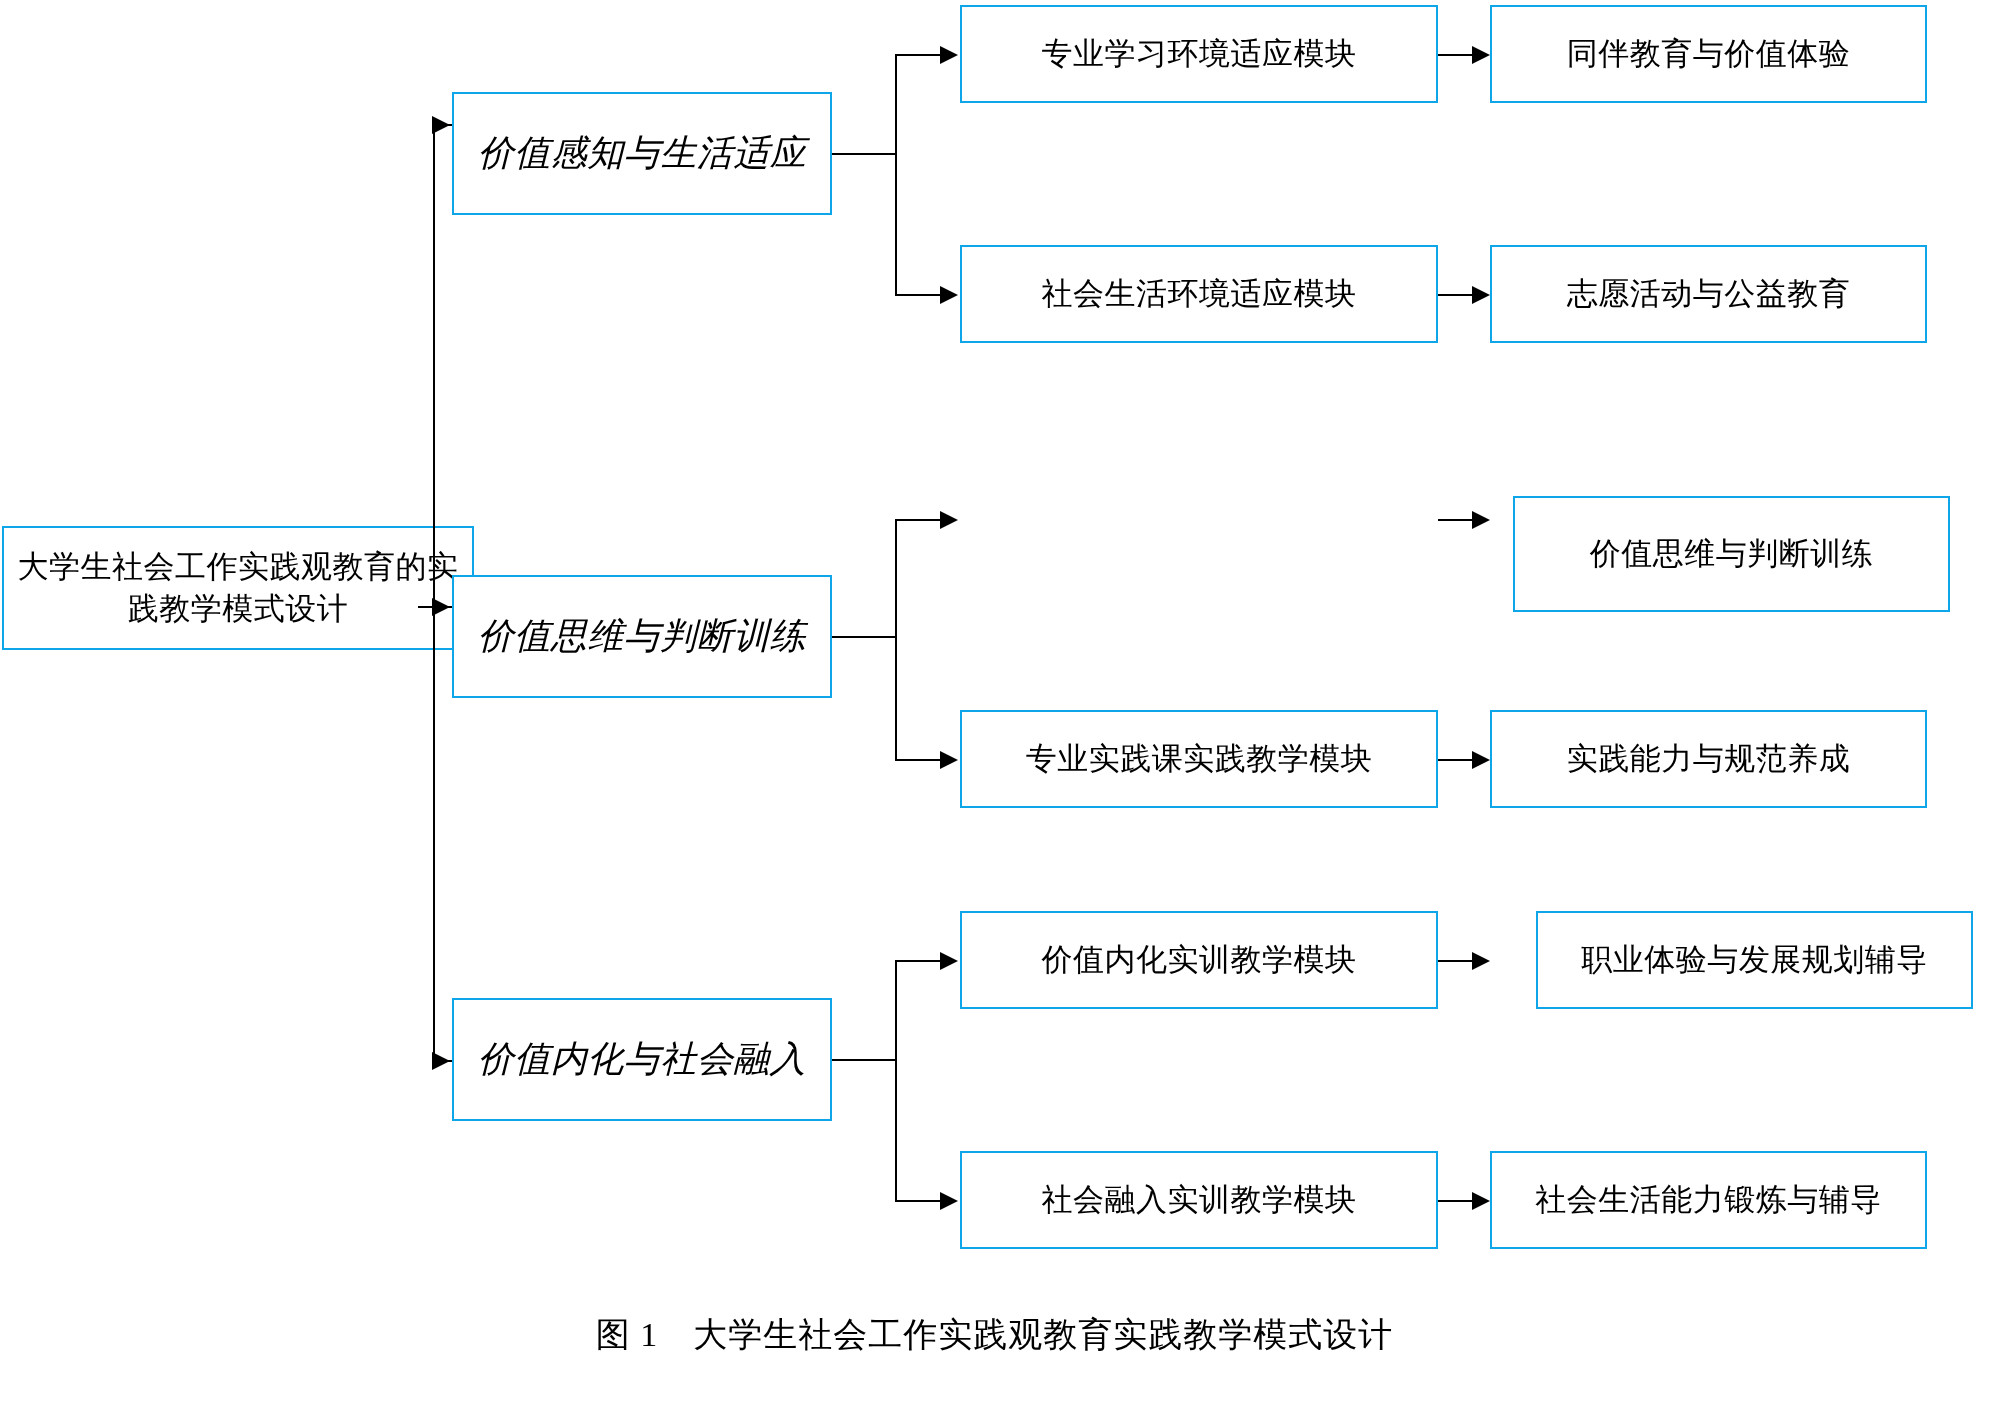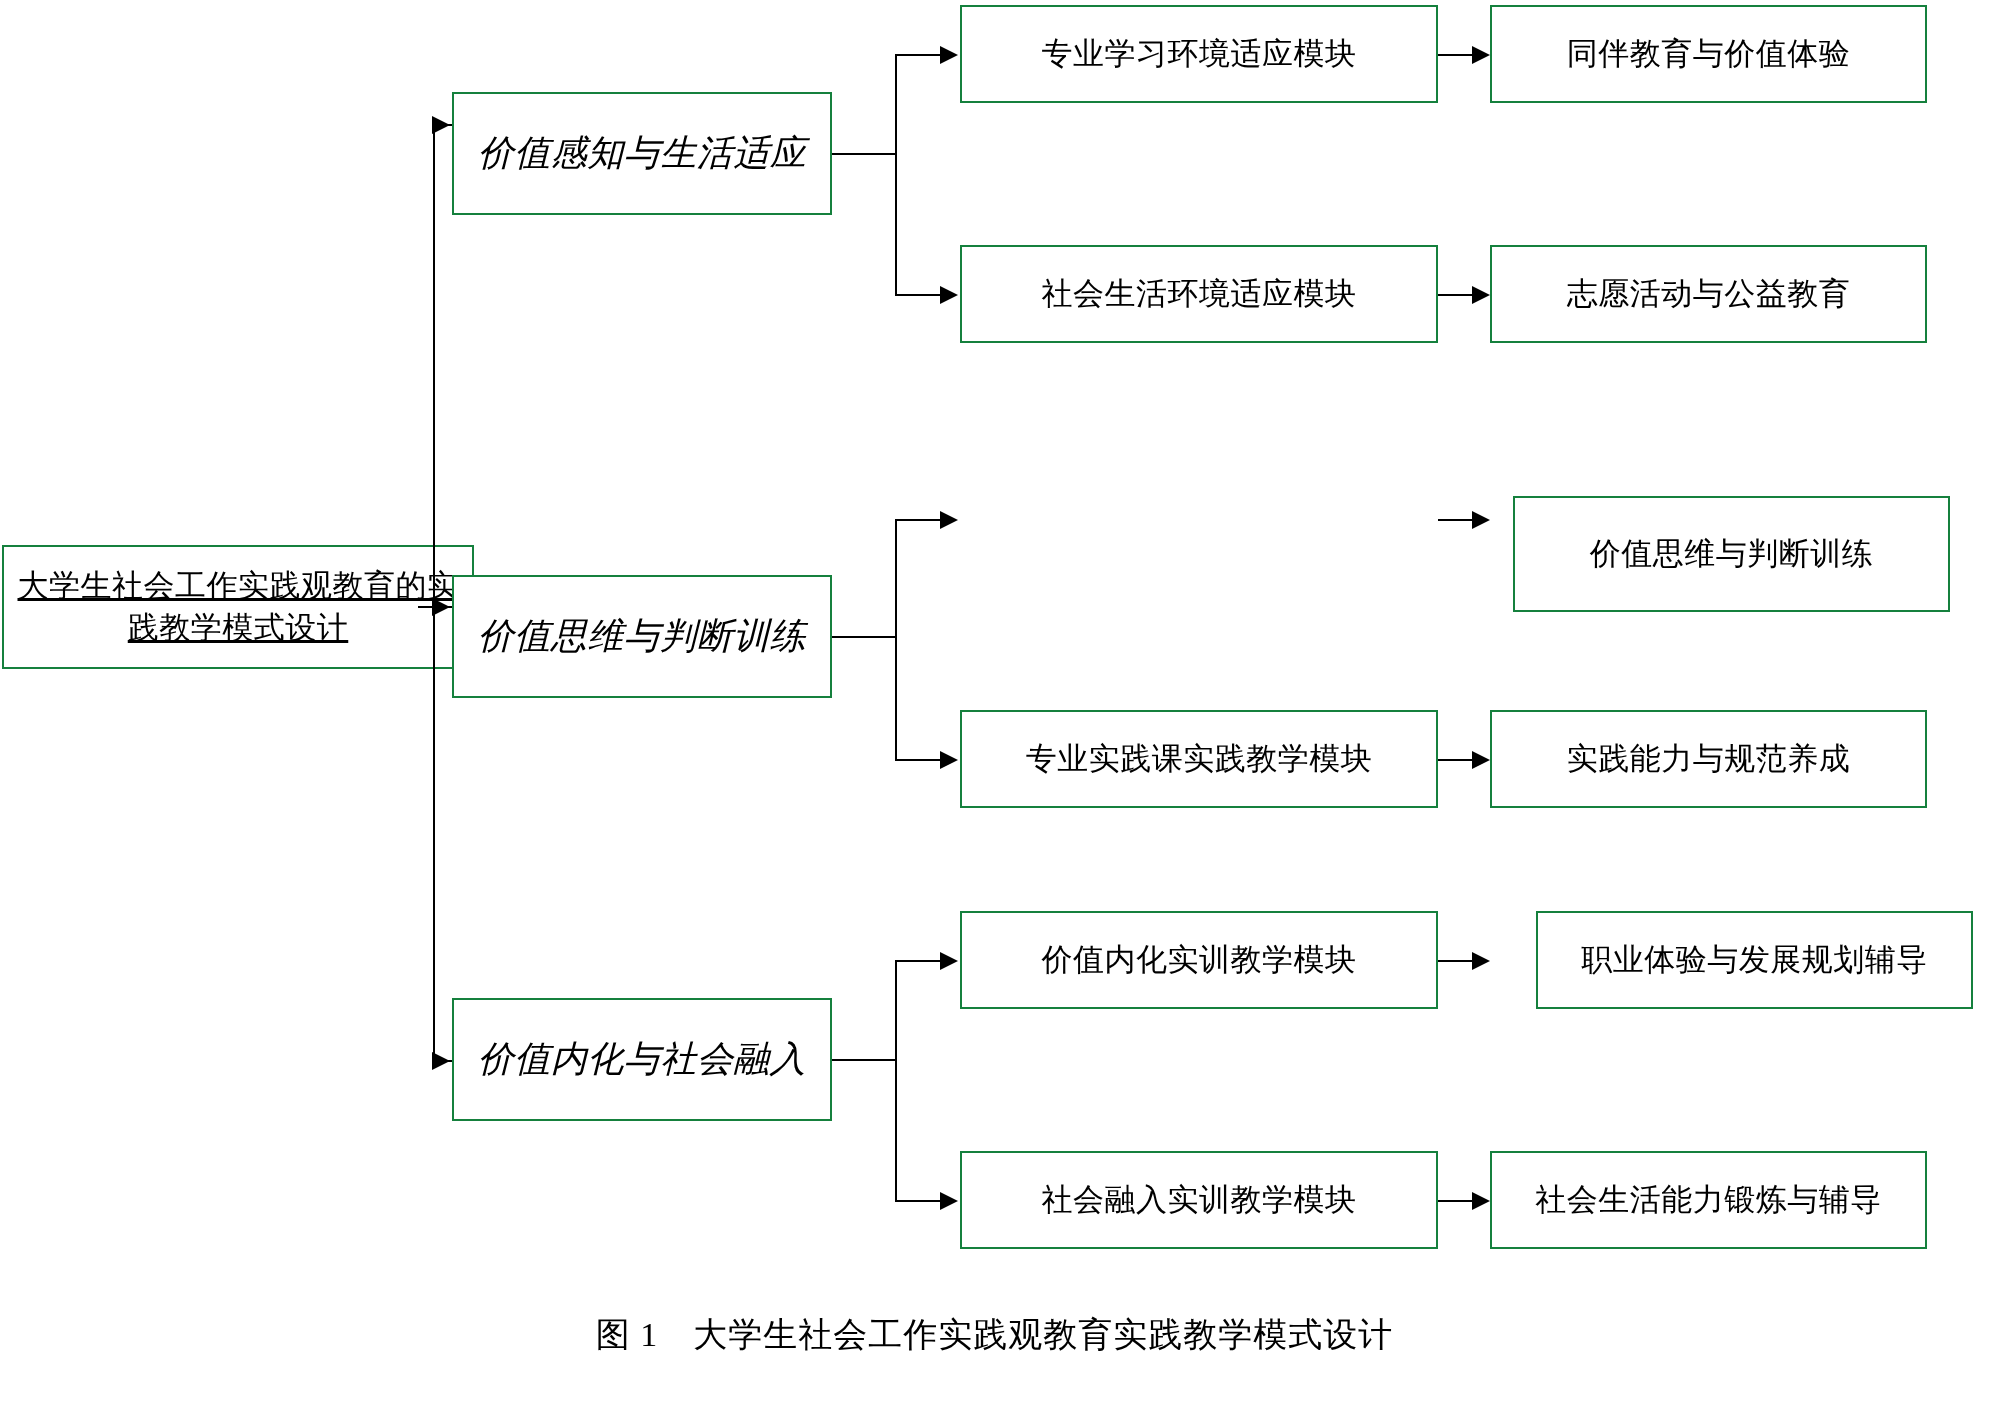"专业学习环境适应模块" .node { border: 2px solid #15803d -> 2px solid #0ea5e9 }
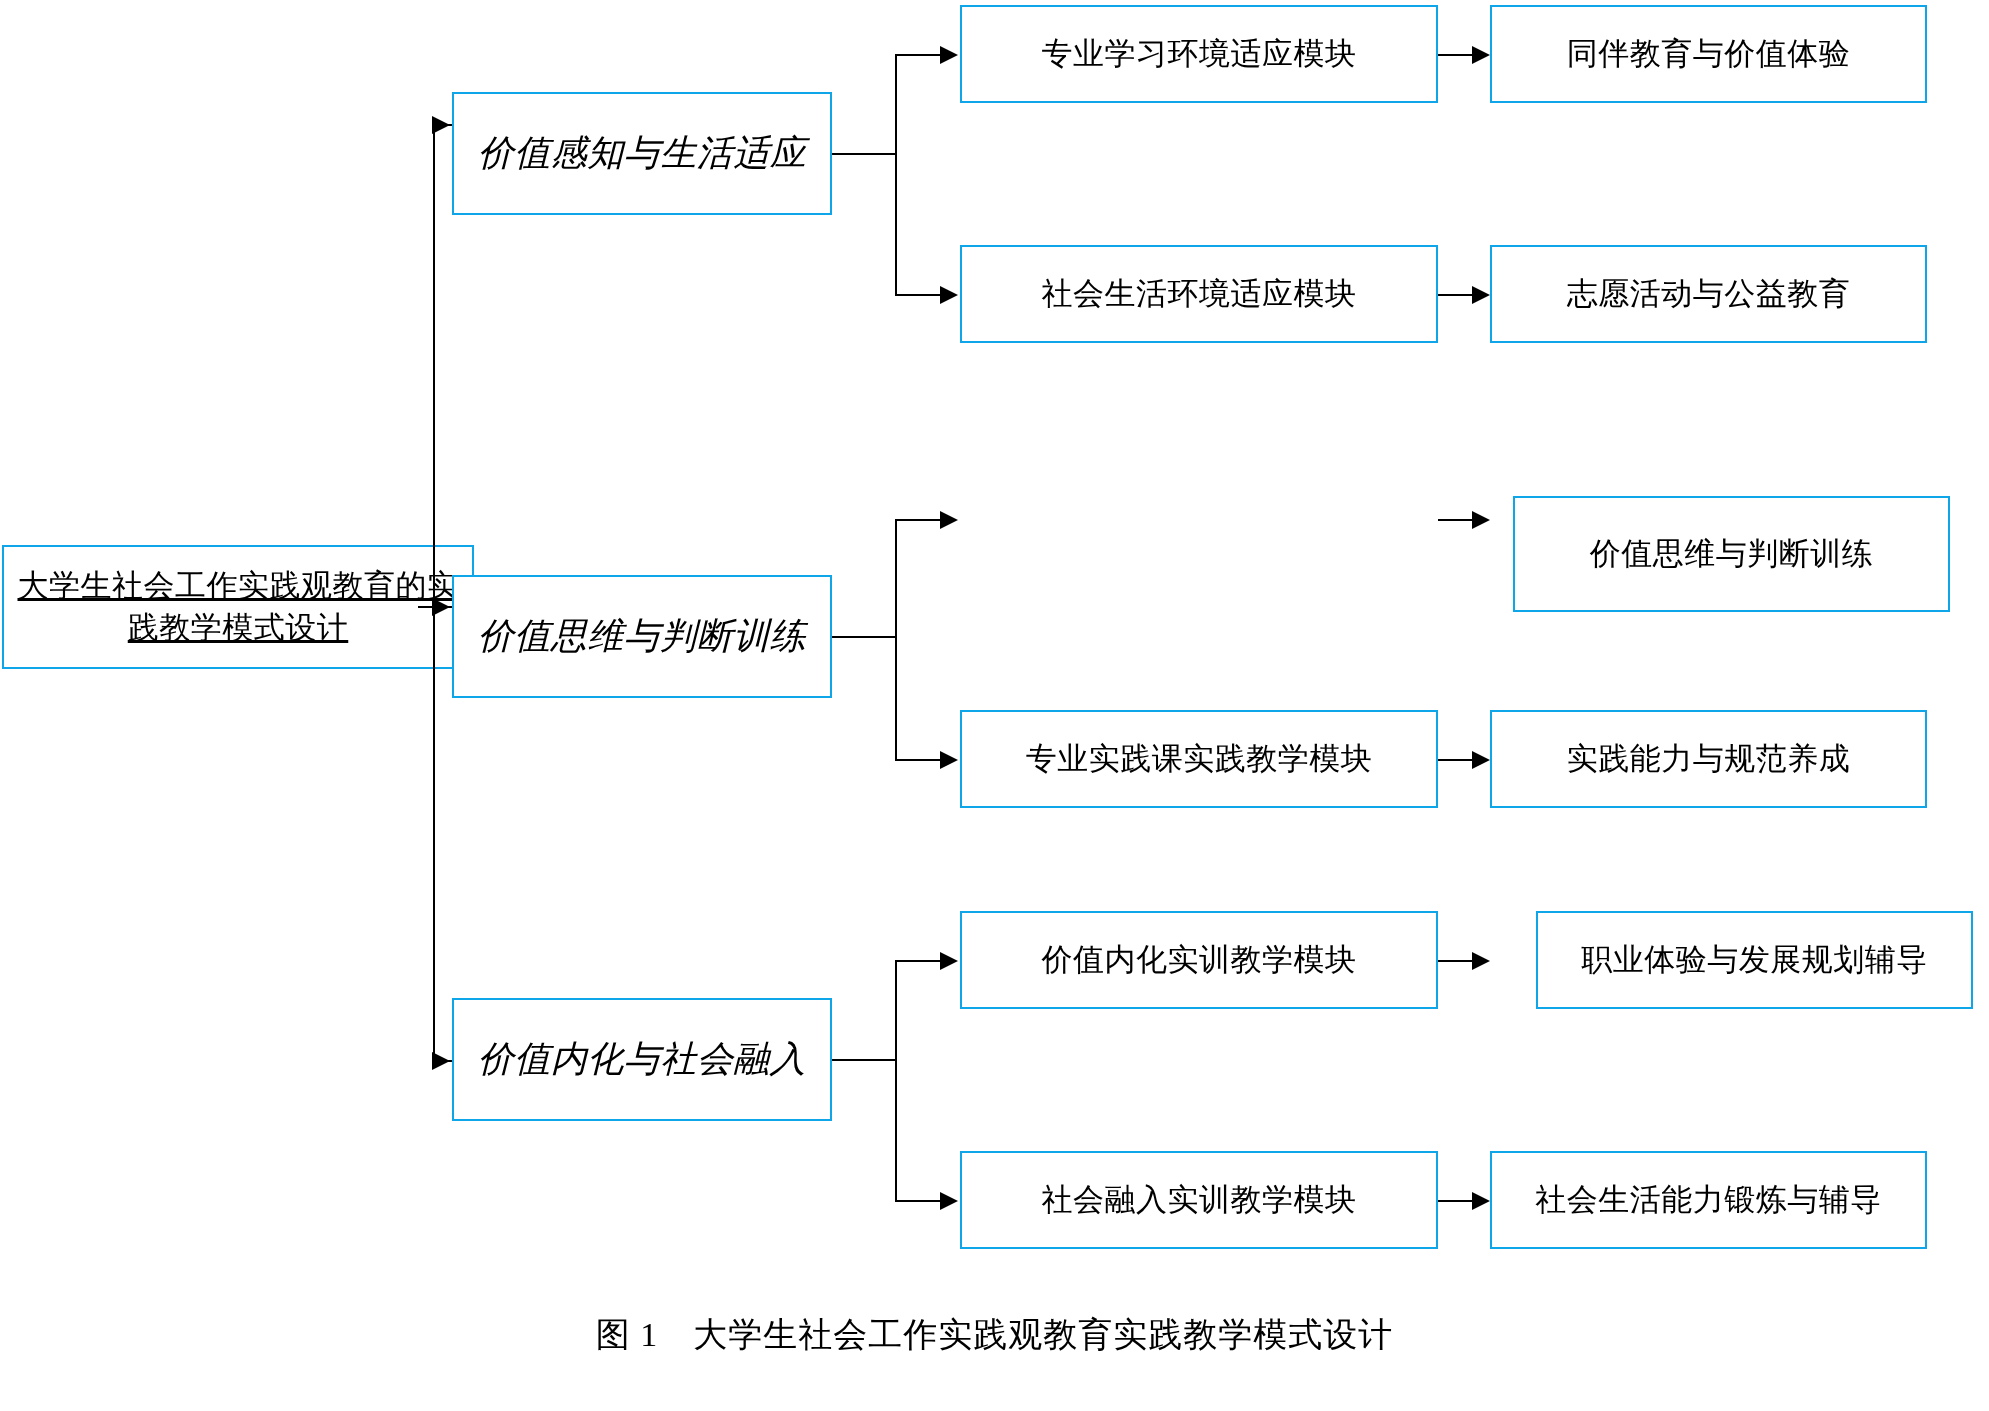"大学生社会工作实践观教育的实践教学模式设计" div.node { text-decoration: underline -> none; top: 545px -> 526px }
